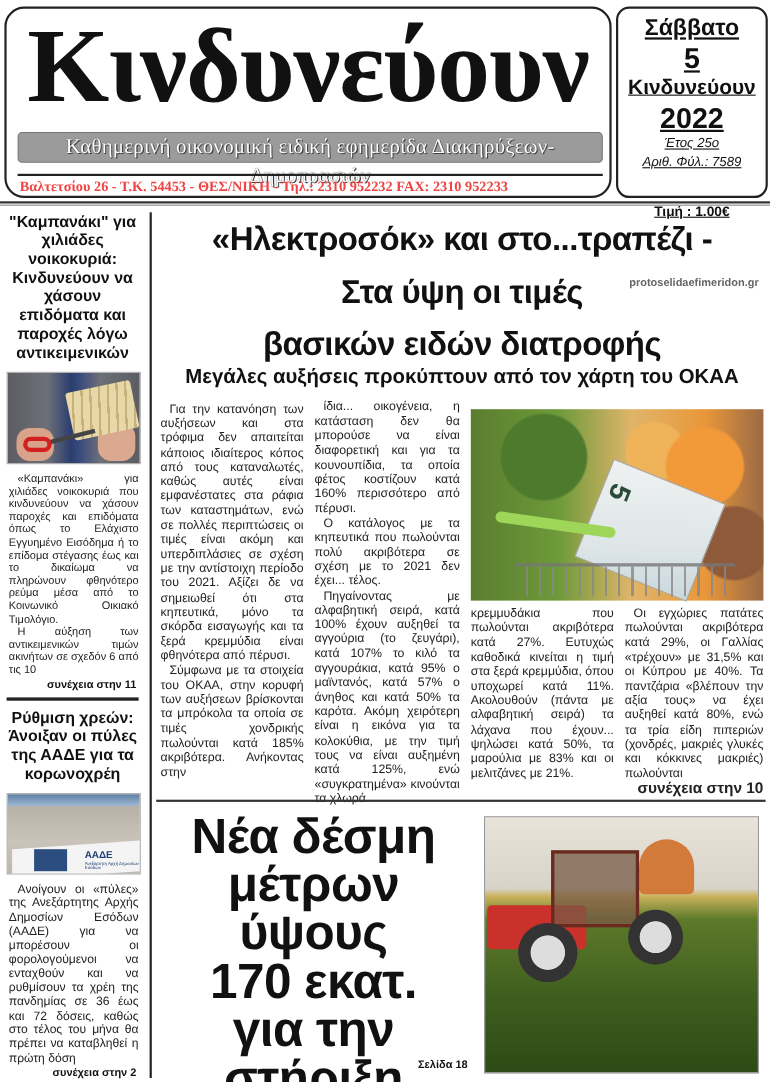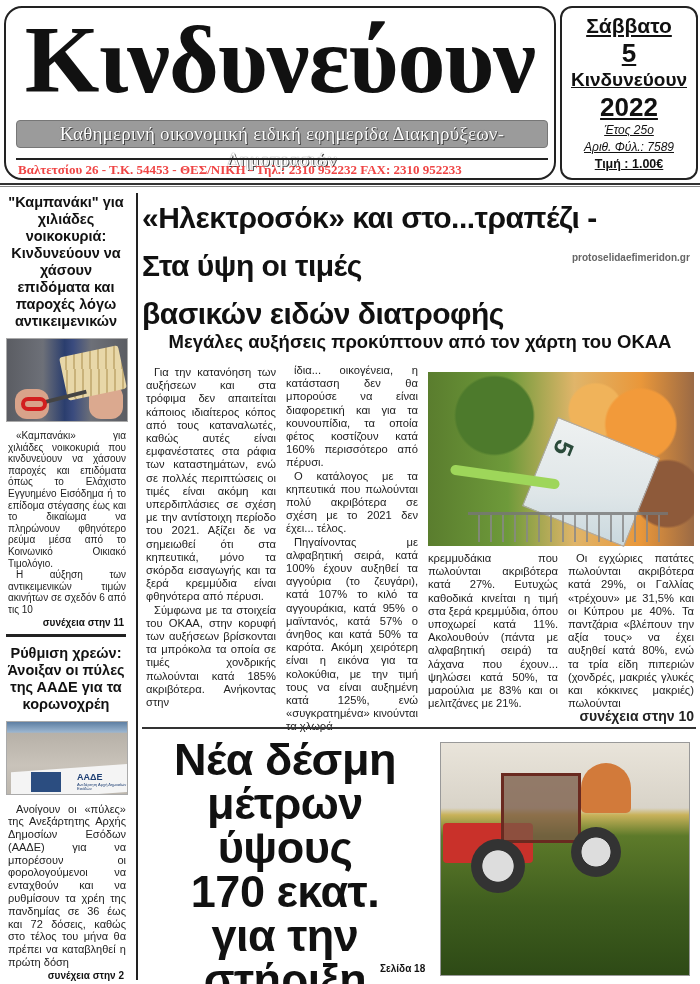"Τιμή : 1.00€" .datebox .price { margin-top: none -> 28px }
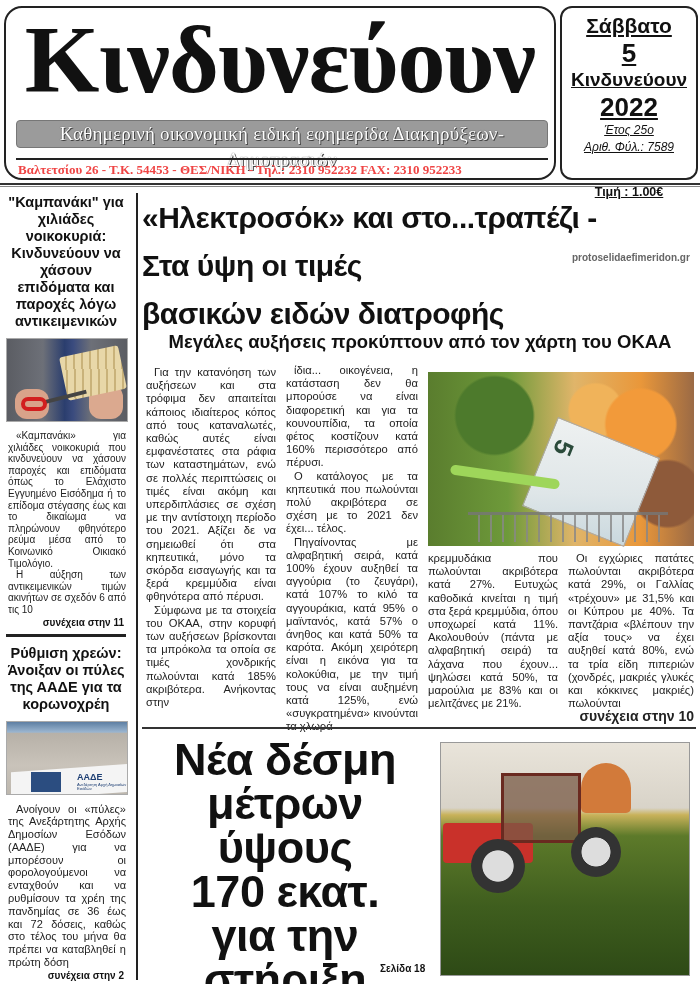"«Ηλεκτροσόκ» και στο...τραπέζι -" .main-head { text-align: left -> center }
